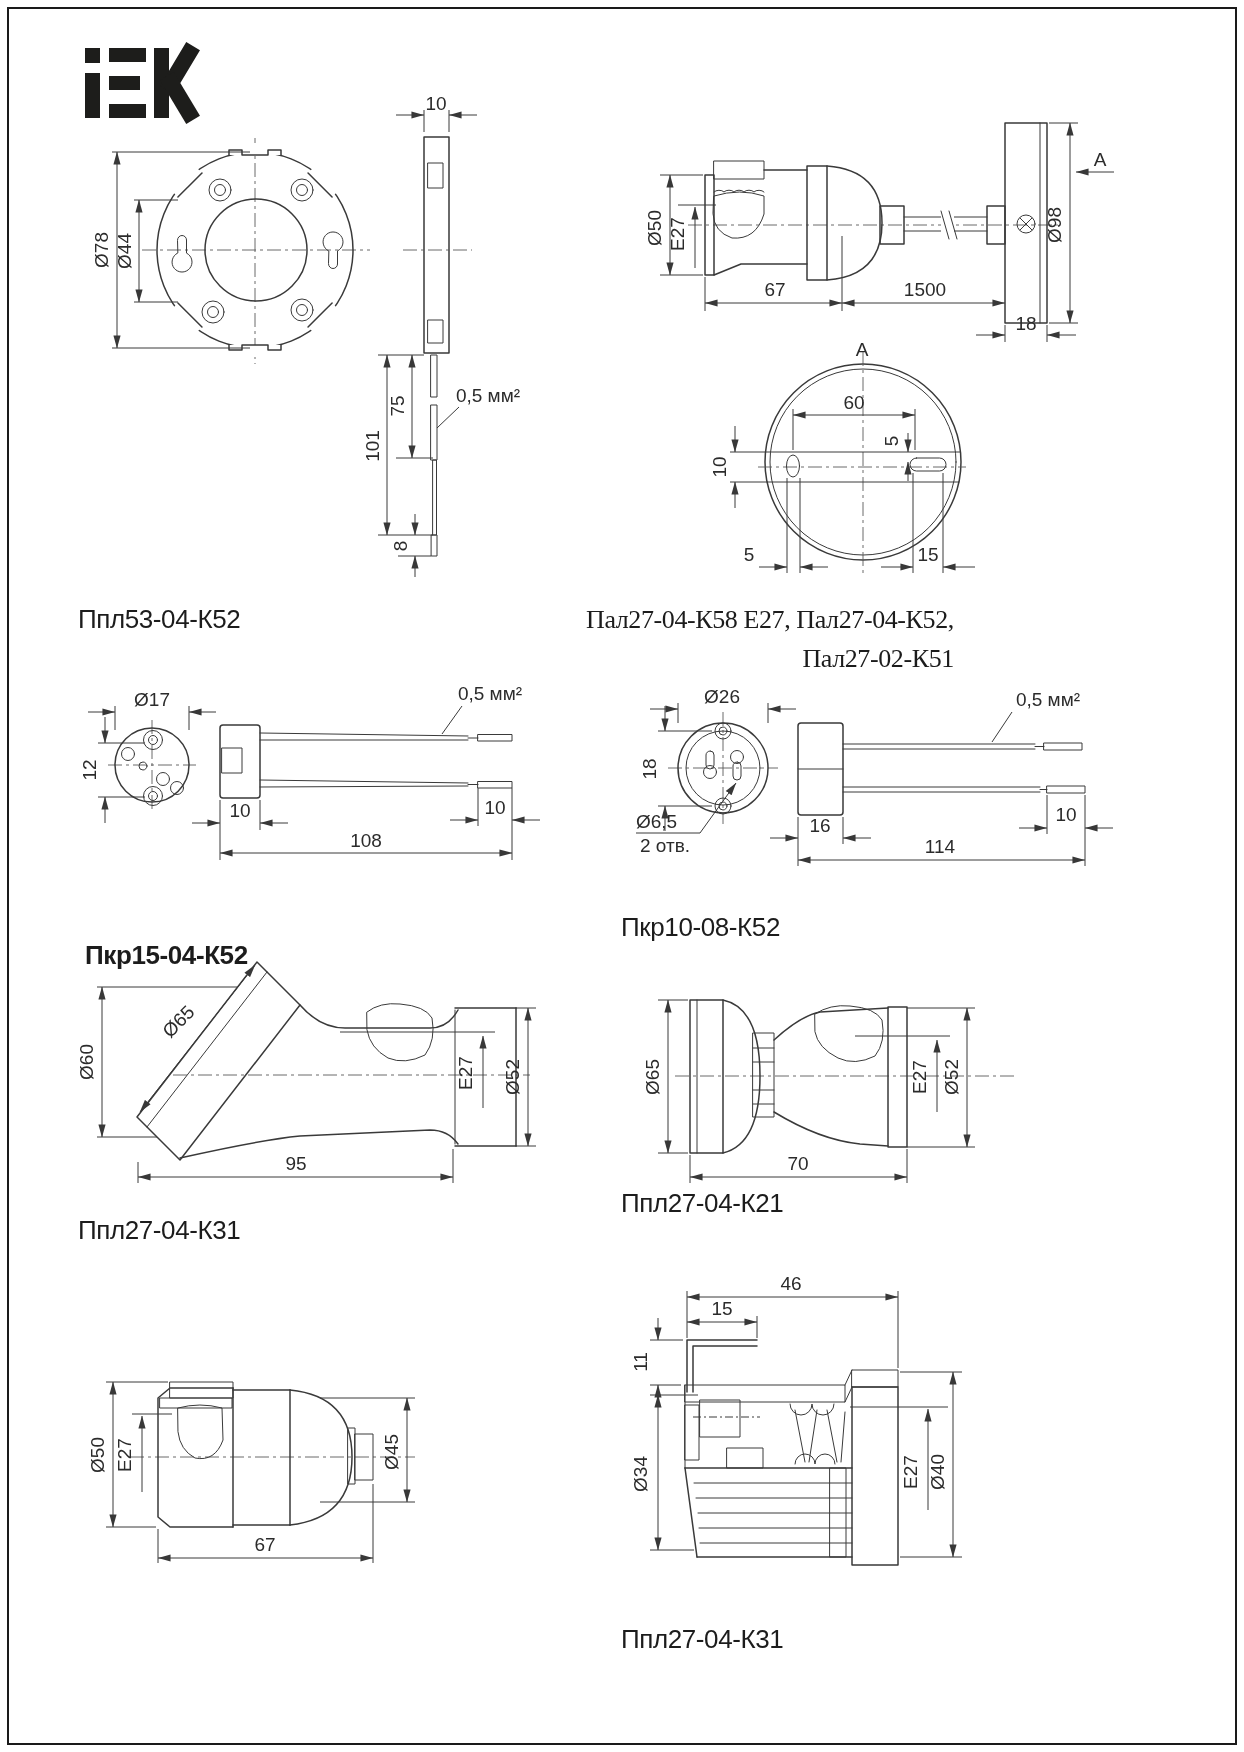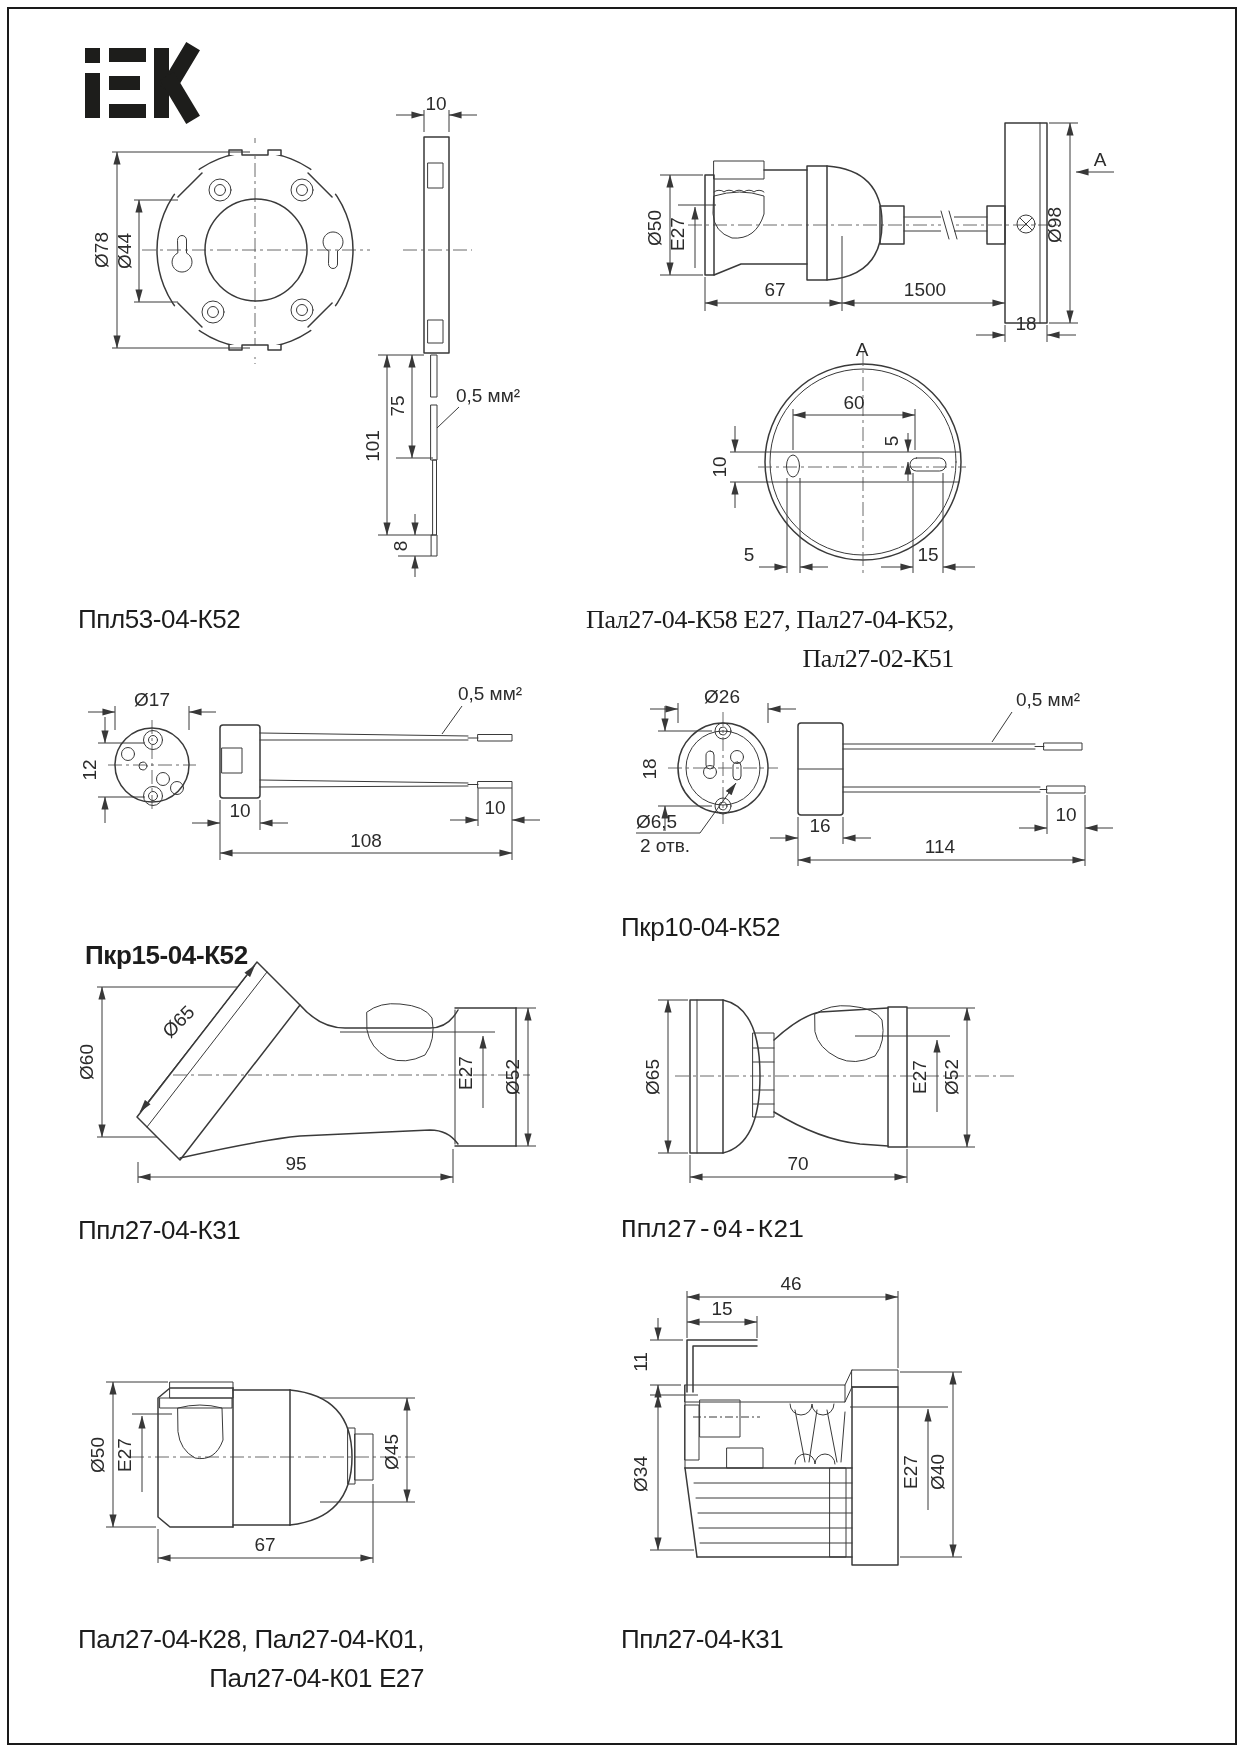"Пкр10-04-К52" div.cap { text: Пкр10-04-К52 -> Пкр10-08-К52 }
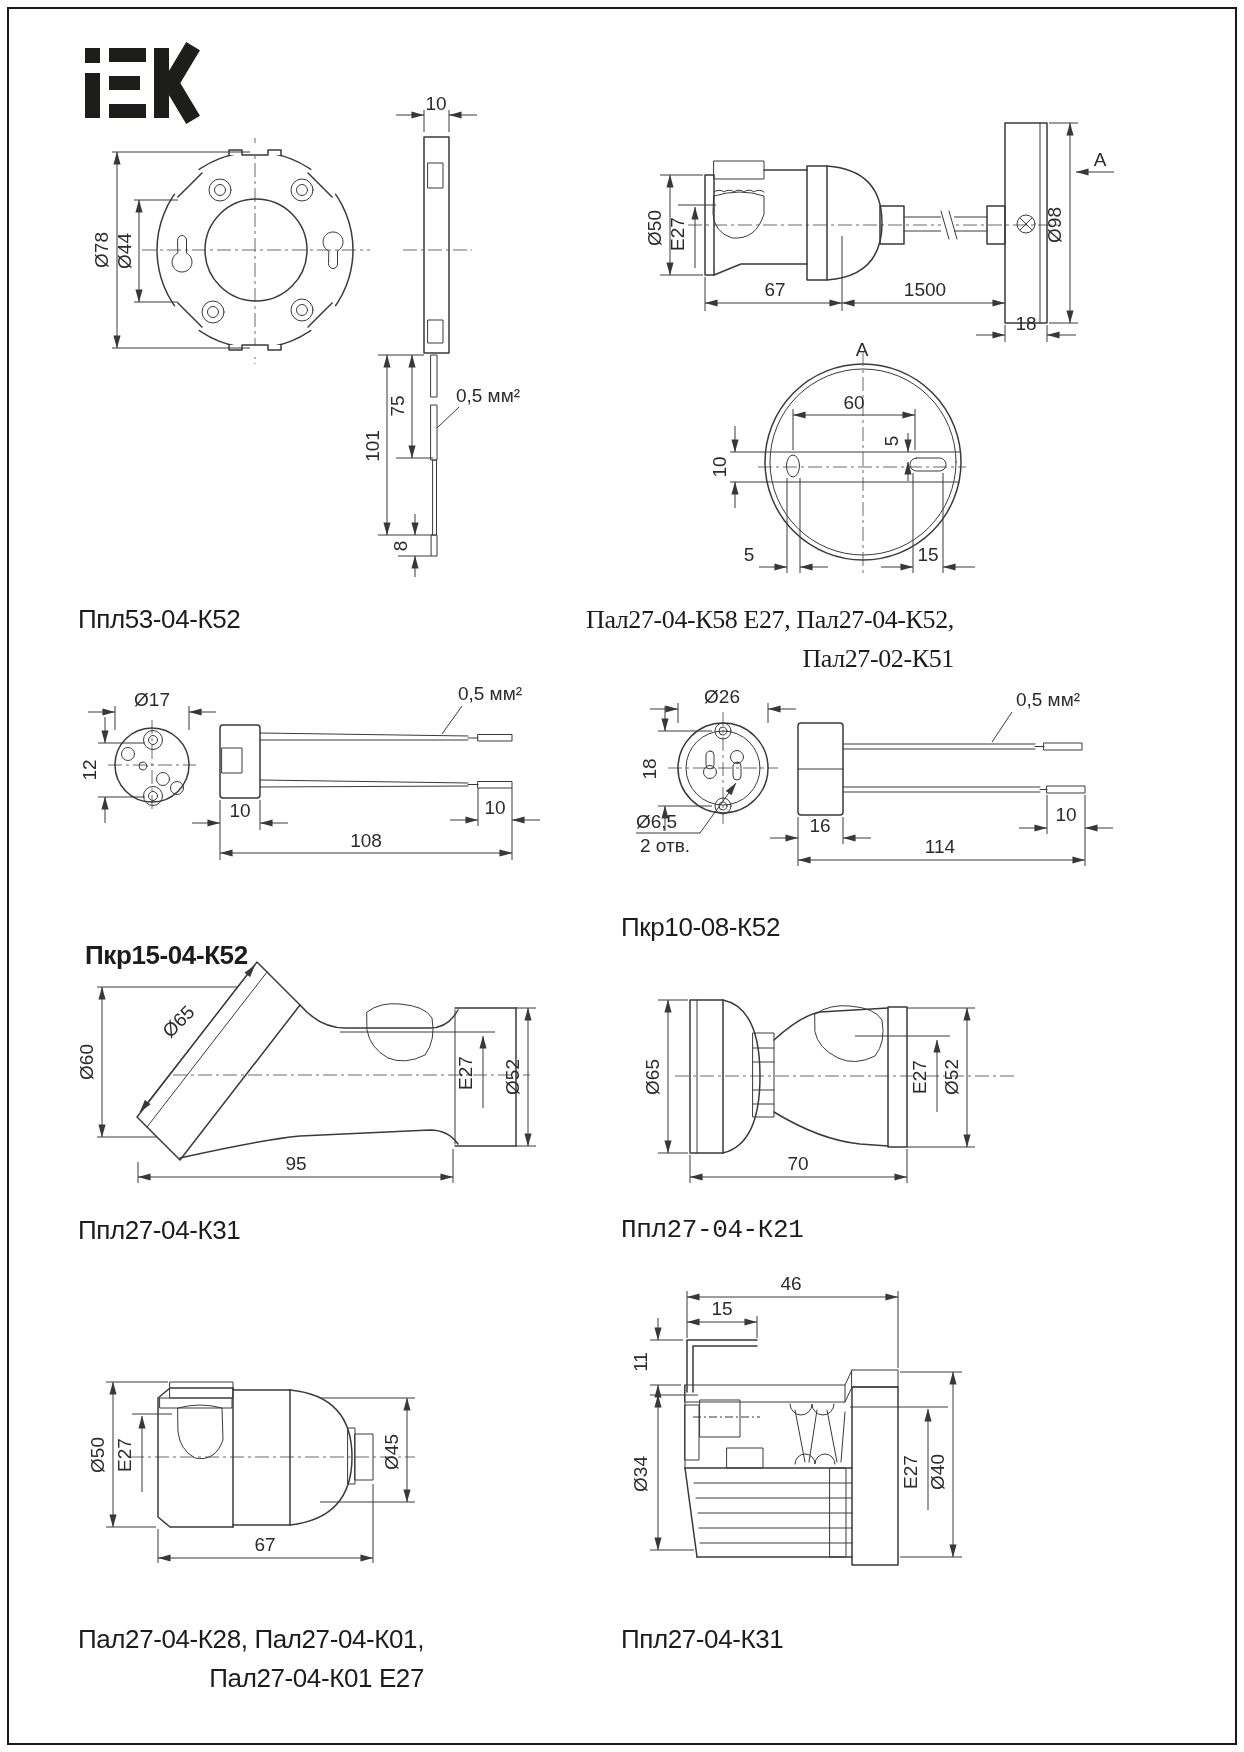"Ппл27-04-К21" div.cap { font-family: Liberation Mono, monospace -> none; top: 1211px -> 1184px }
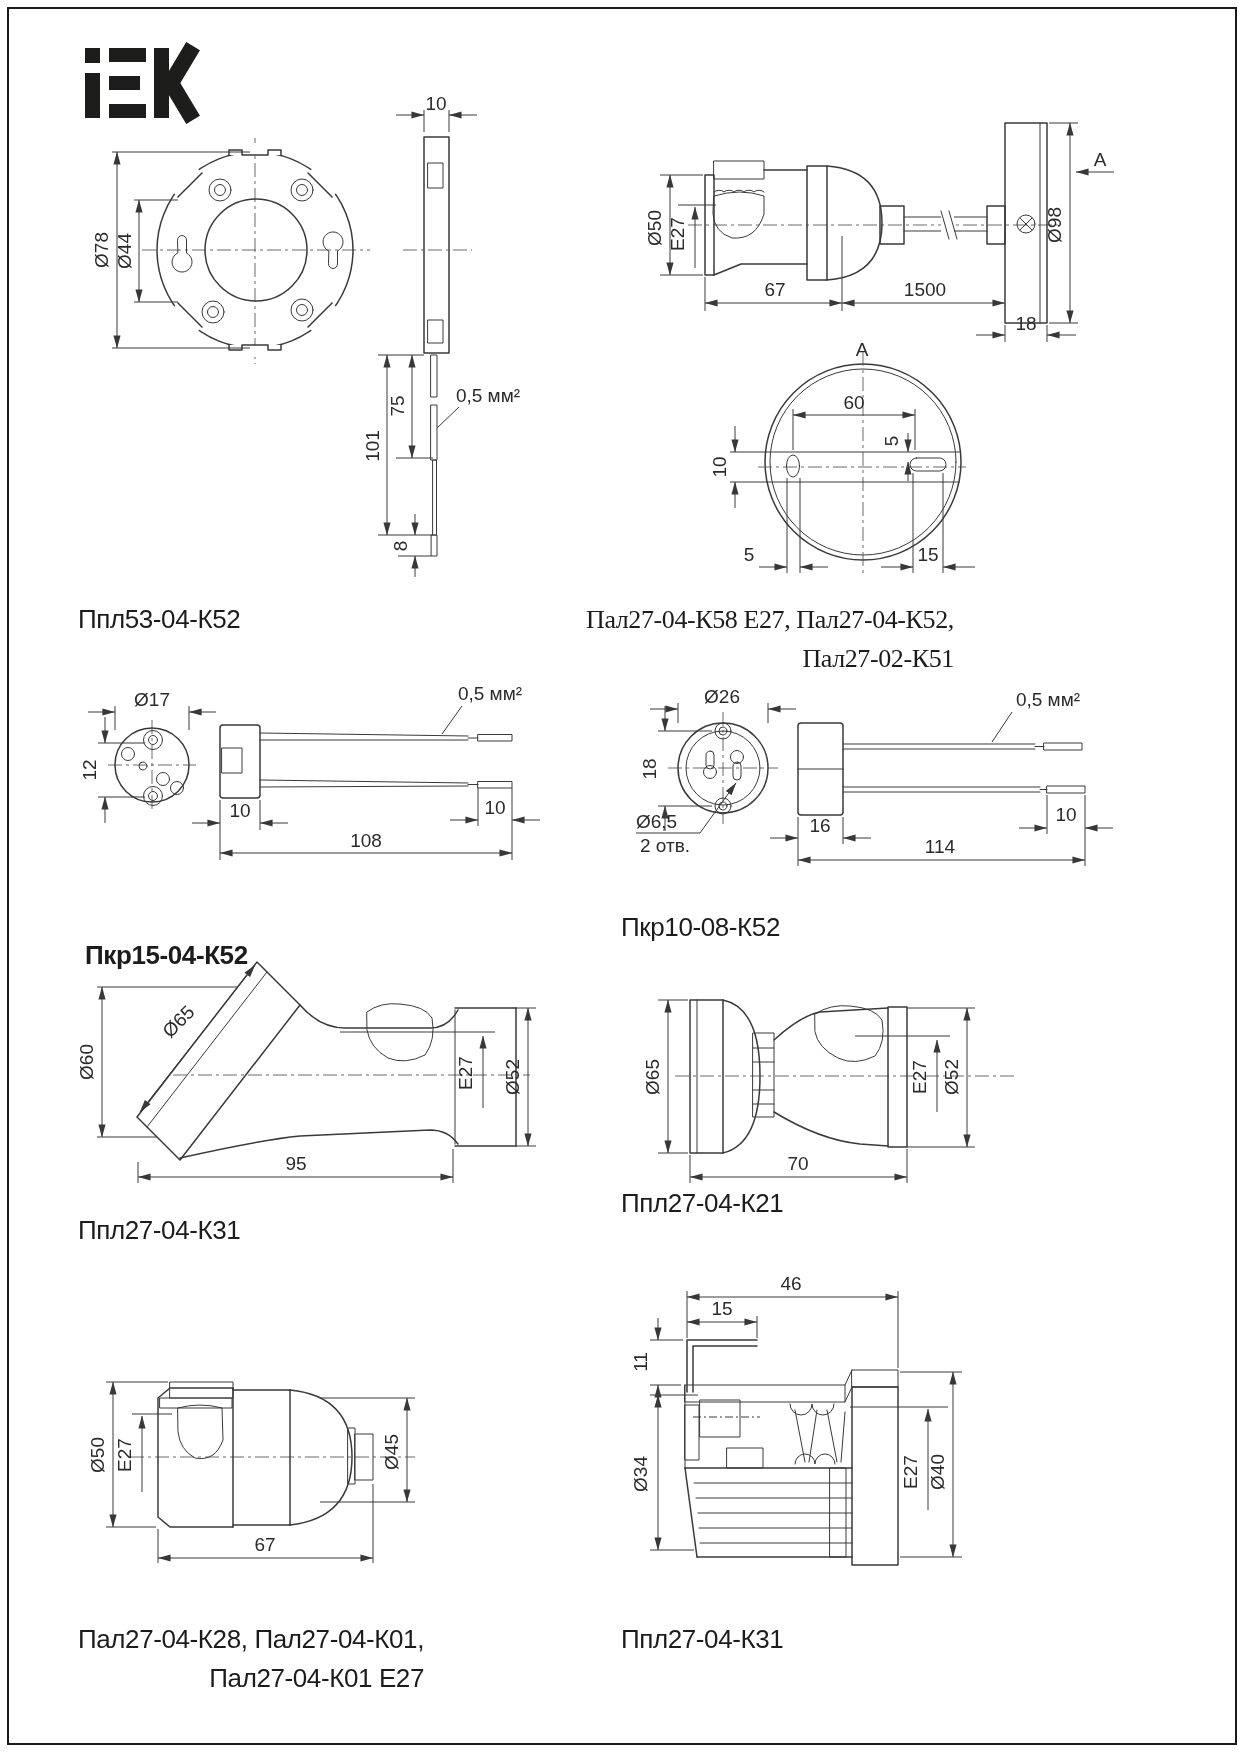"Пал27-04-К28, Пал27-04-К01," div.cap { html: <div> <div>Пал27-04-К28, Пал27-04-К01,</div> <div>Пал27-04-К01 Е27</div> </div> -> none }
